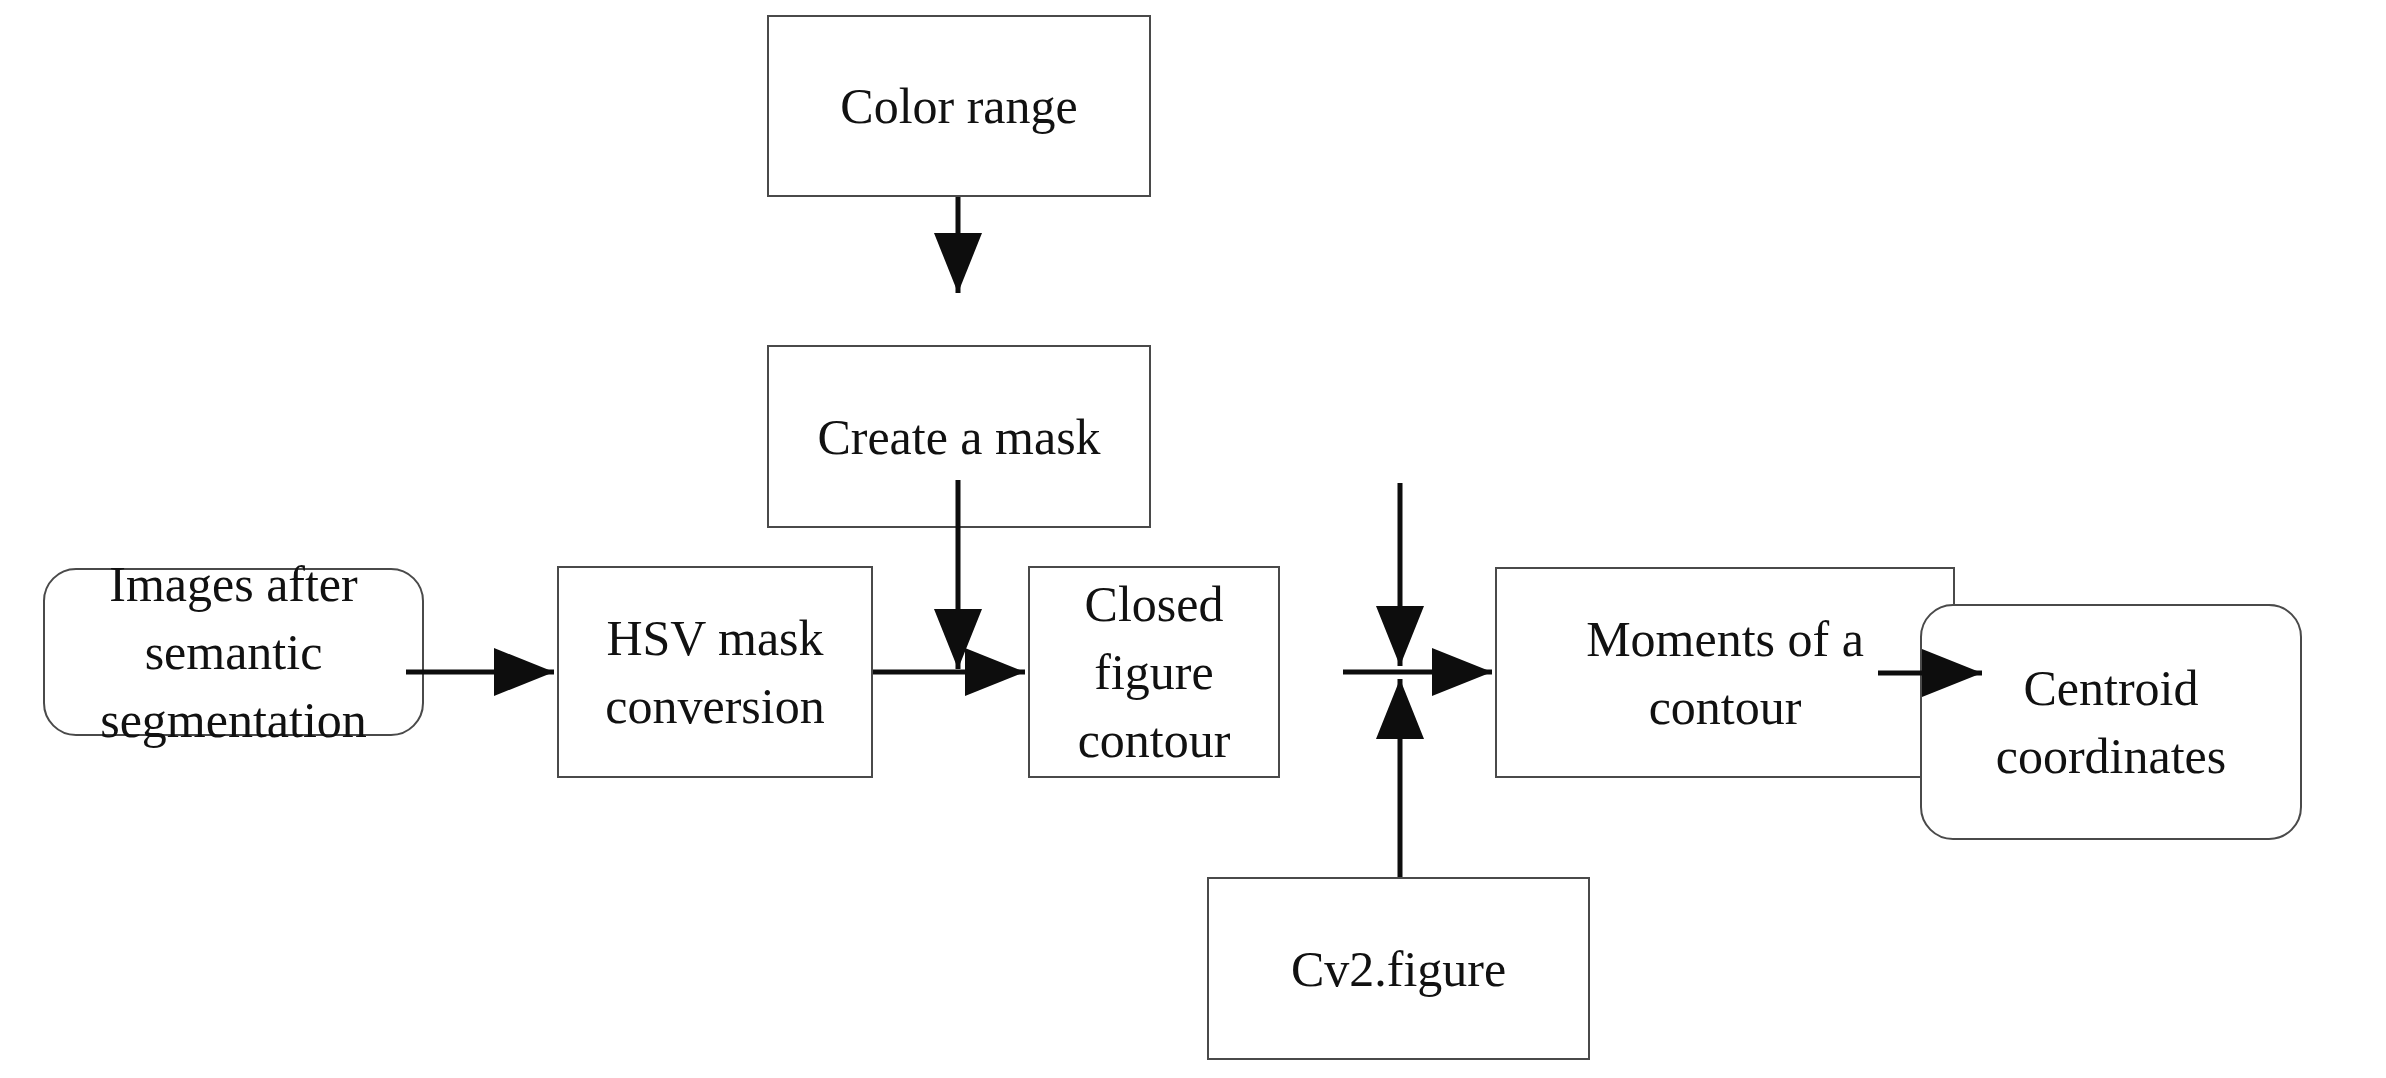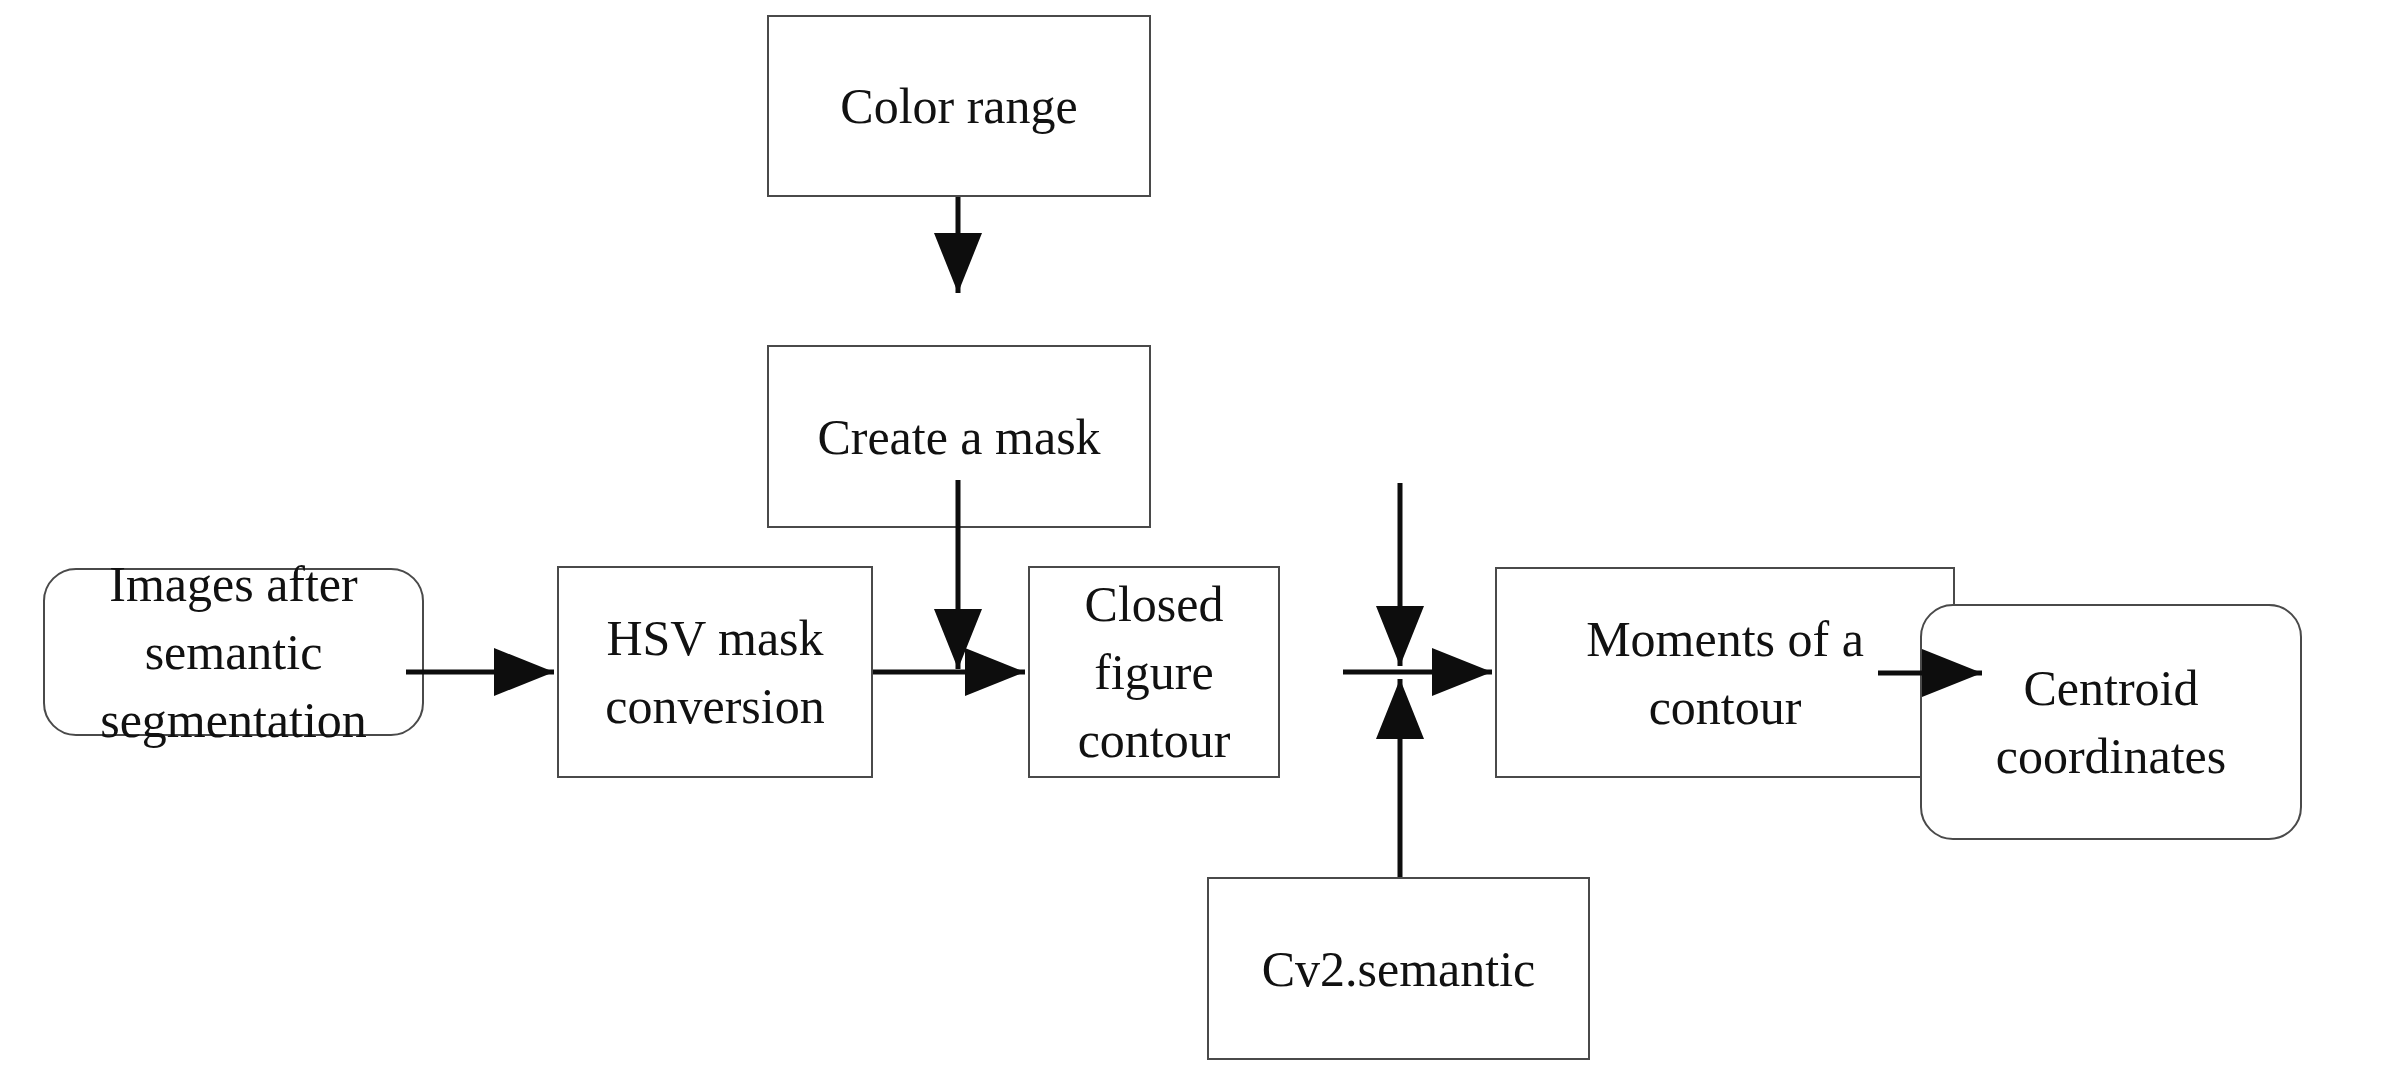"Cv2.semantic" span { text: Cv2.semantic -> Cv2.figure }
